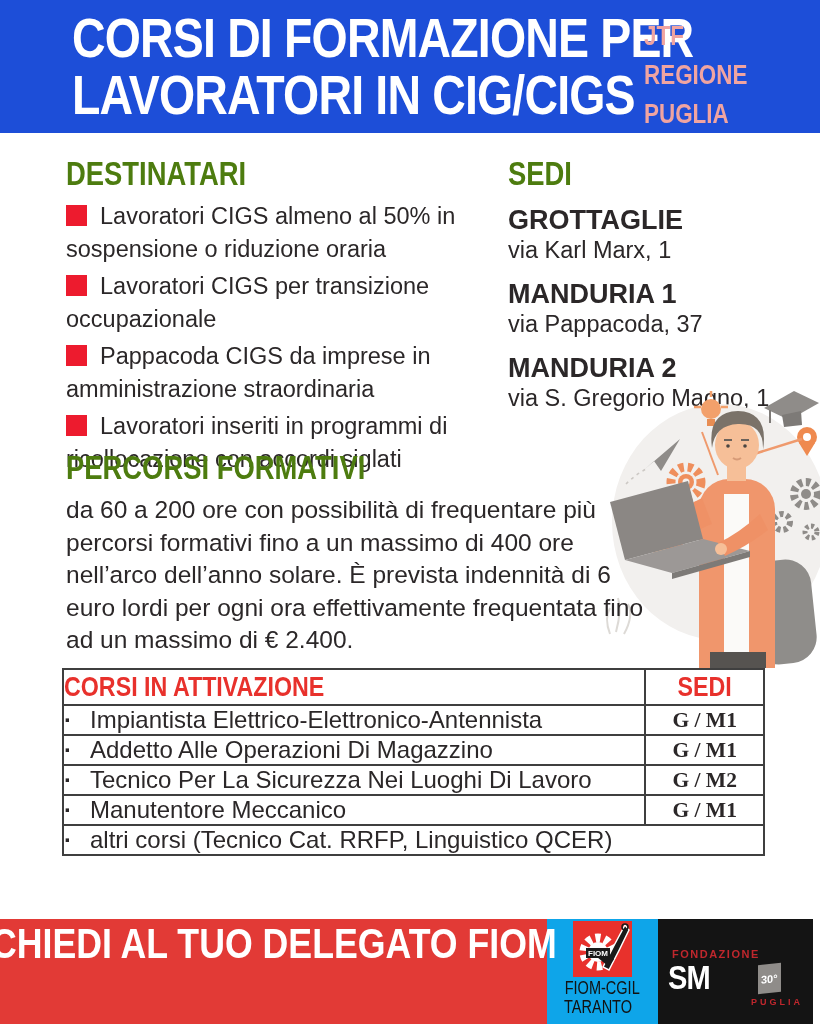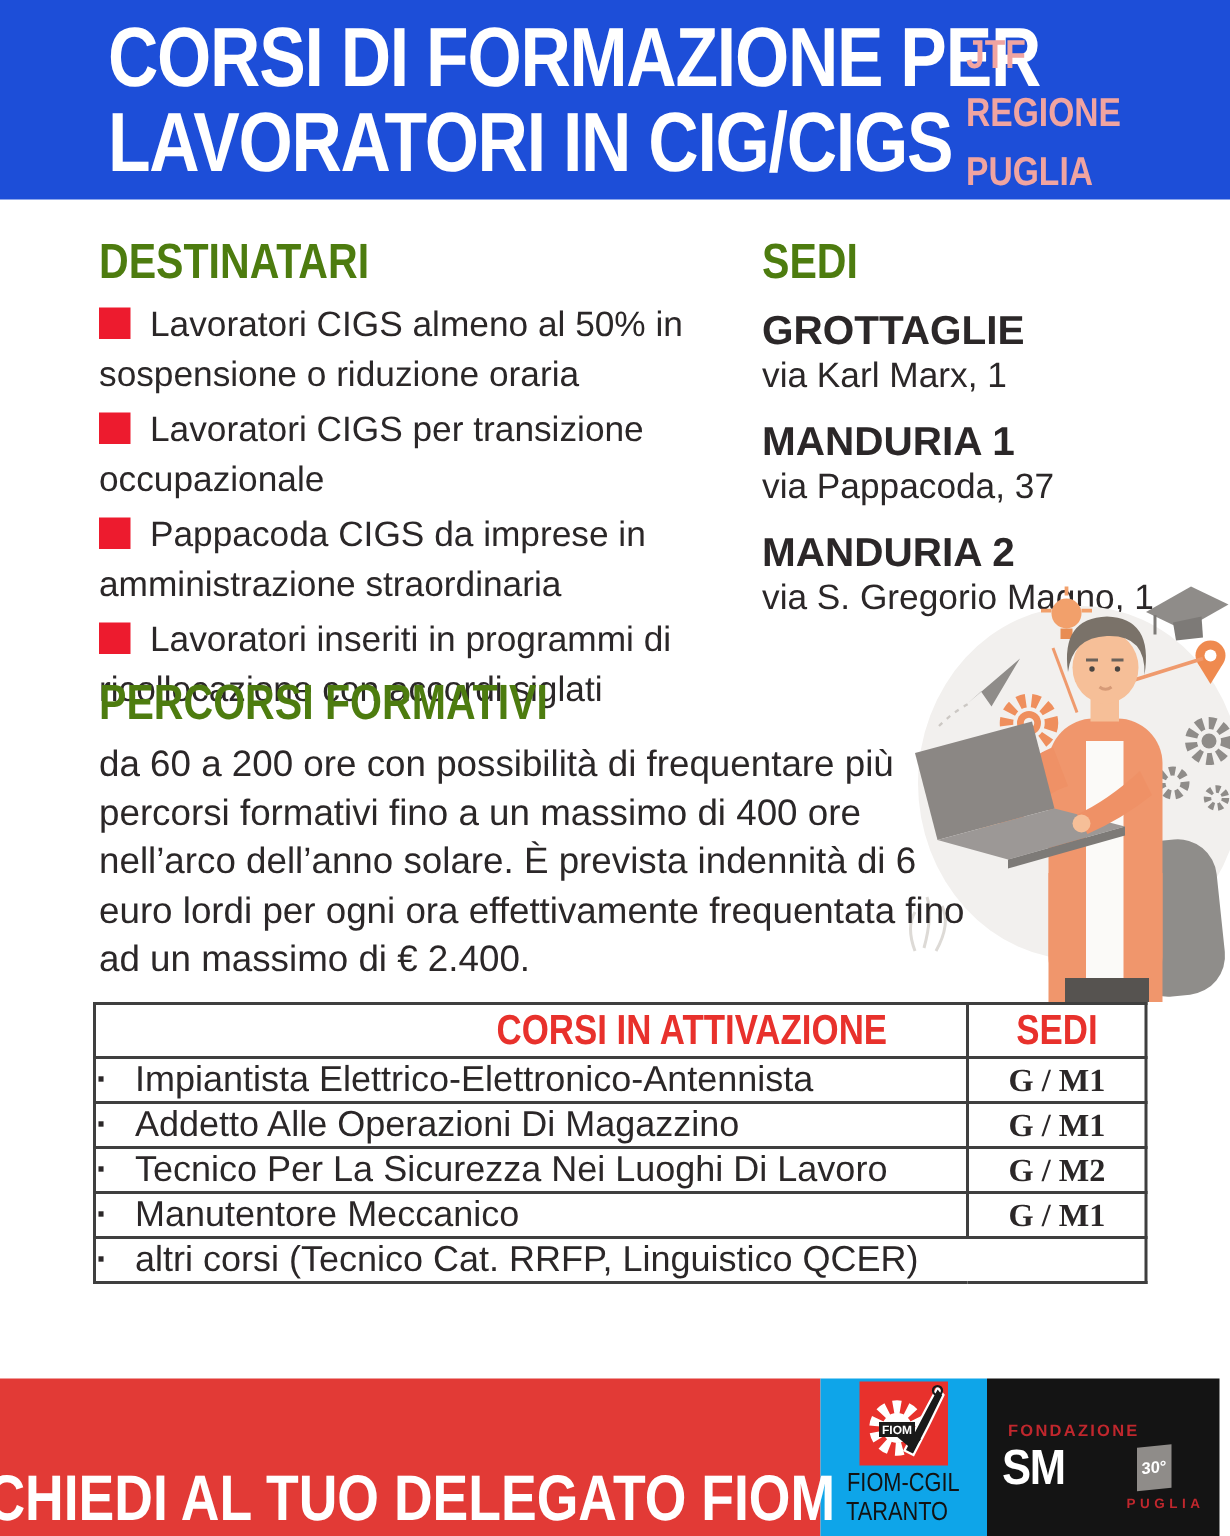"CORSI IN ATTIVAZIONE" .th-courses { text-align: right -> left }
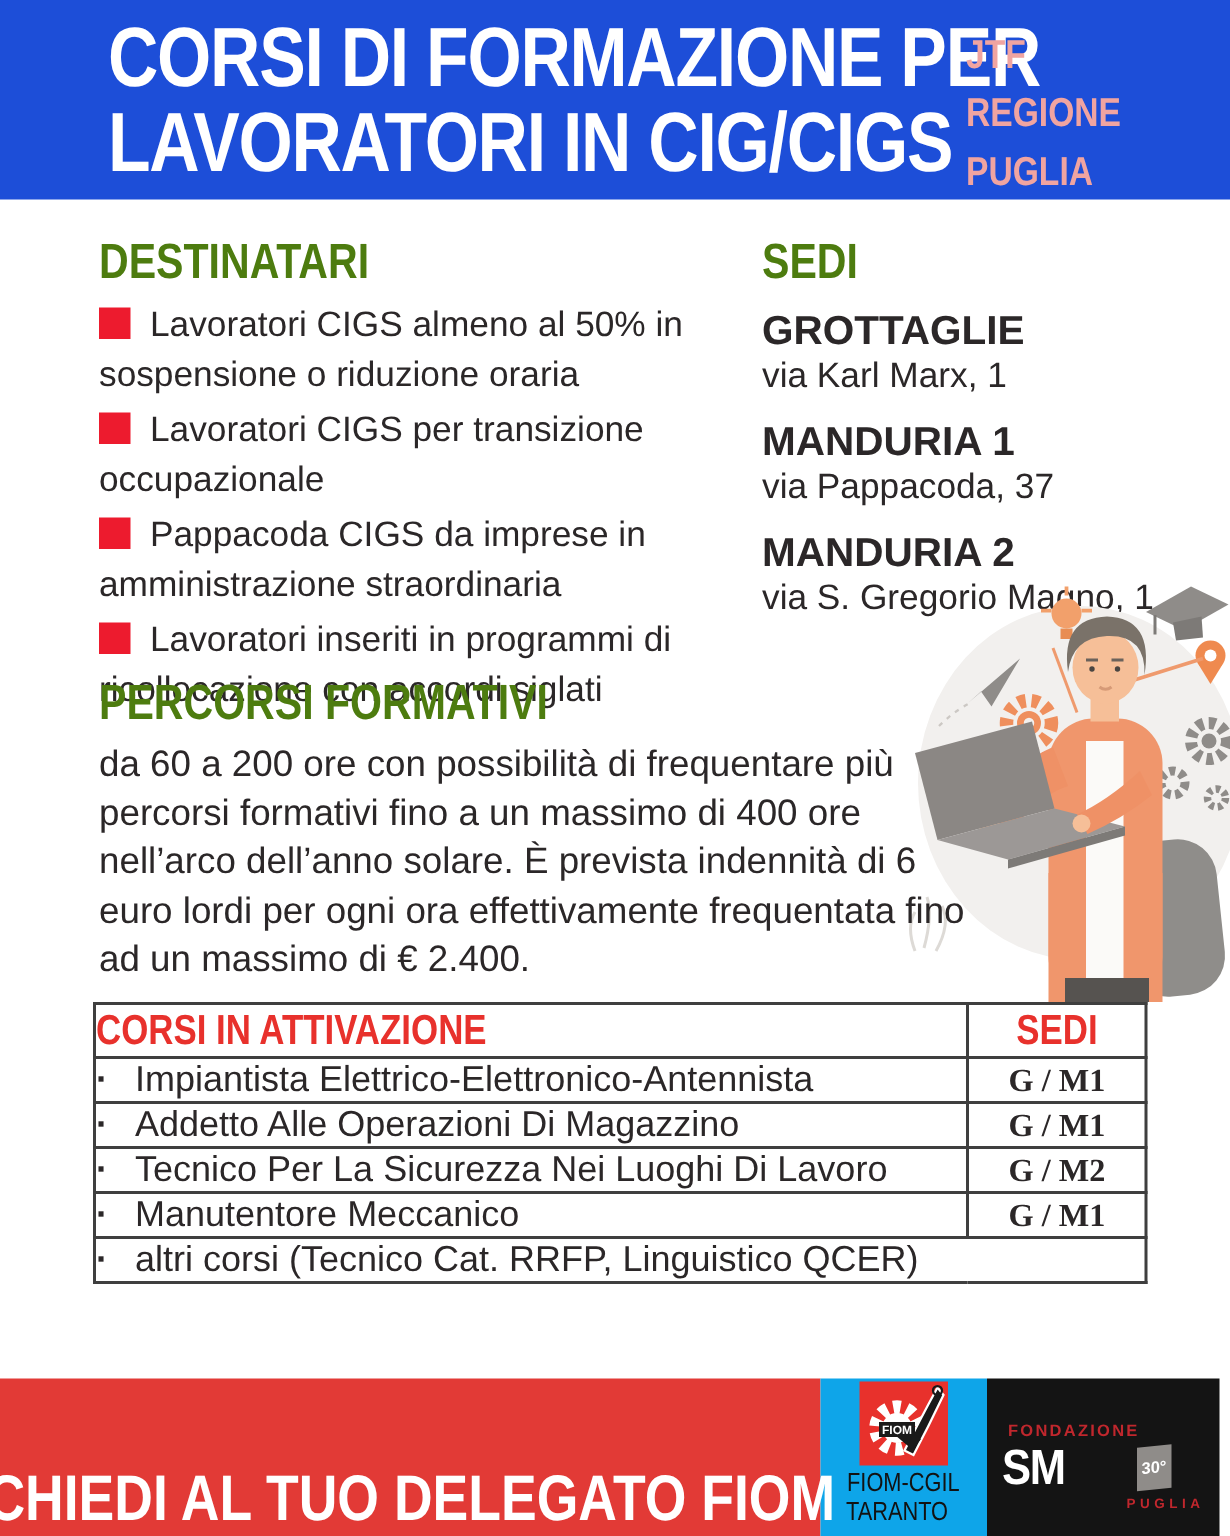"CHIEDI AL TUO DELEGATO FIOM" .bb-red { align-items: flex-end -> flex-start }
